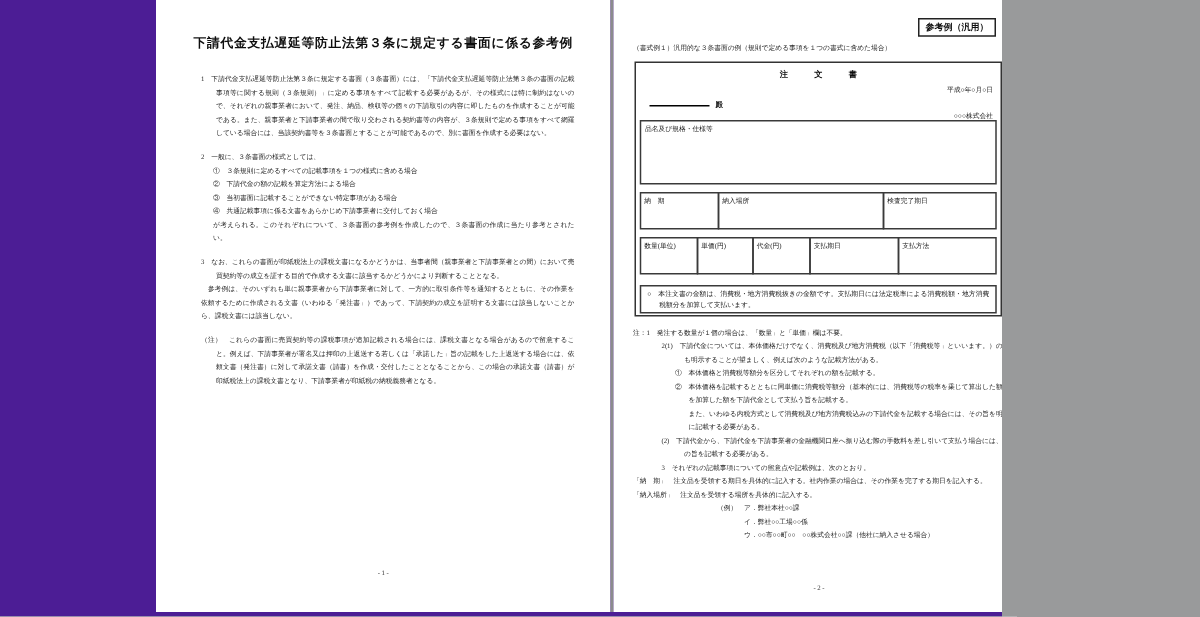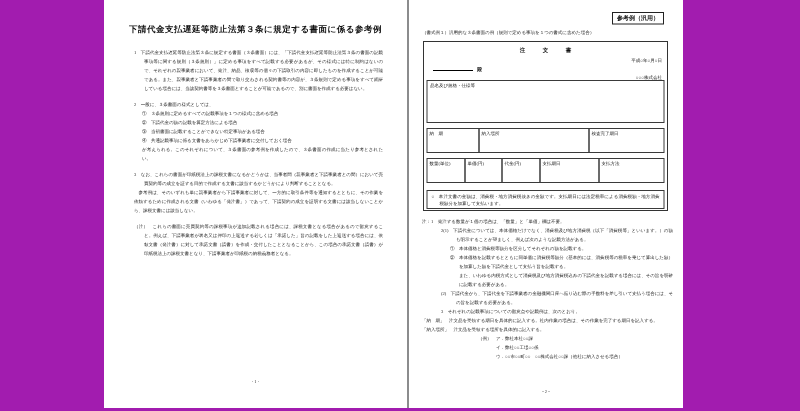"下請代金支払遅延等防止法第３条に規定する書面に係る参考例" .screen { background: #a21caf -> #4c1d95; width: 800px -> 668px }
